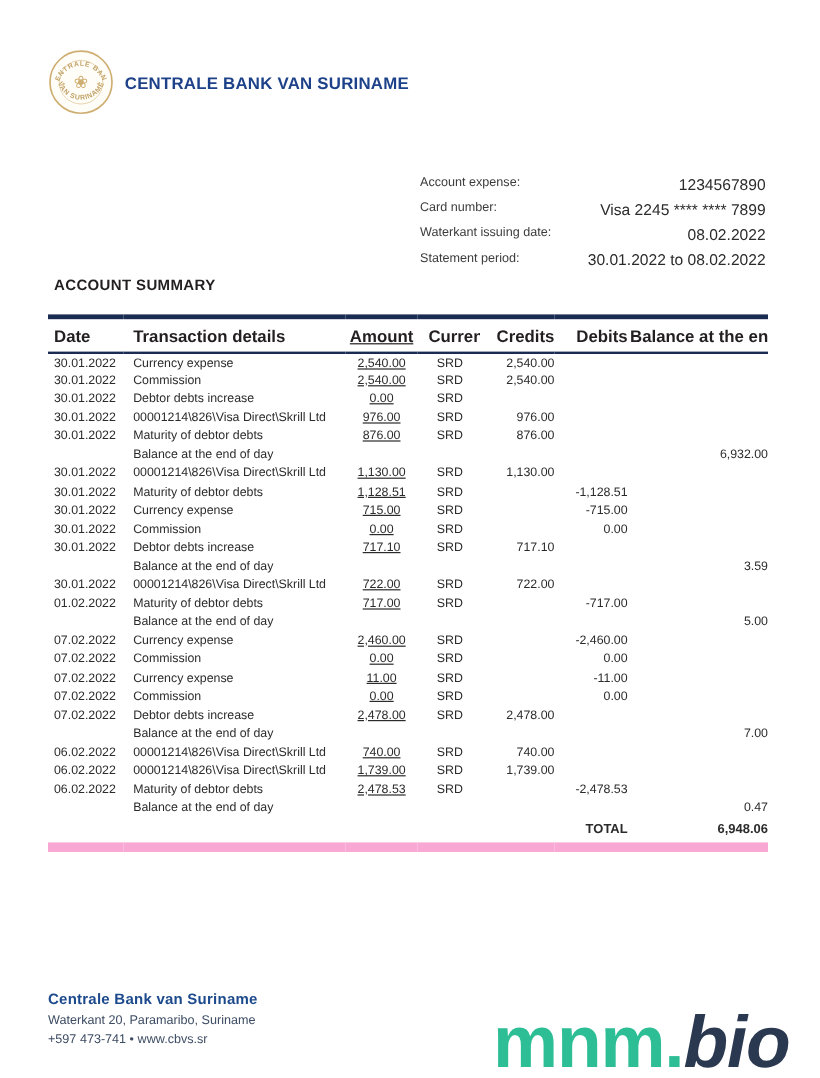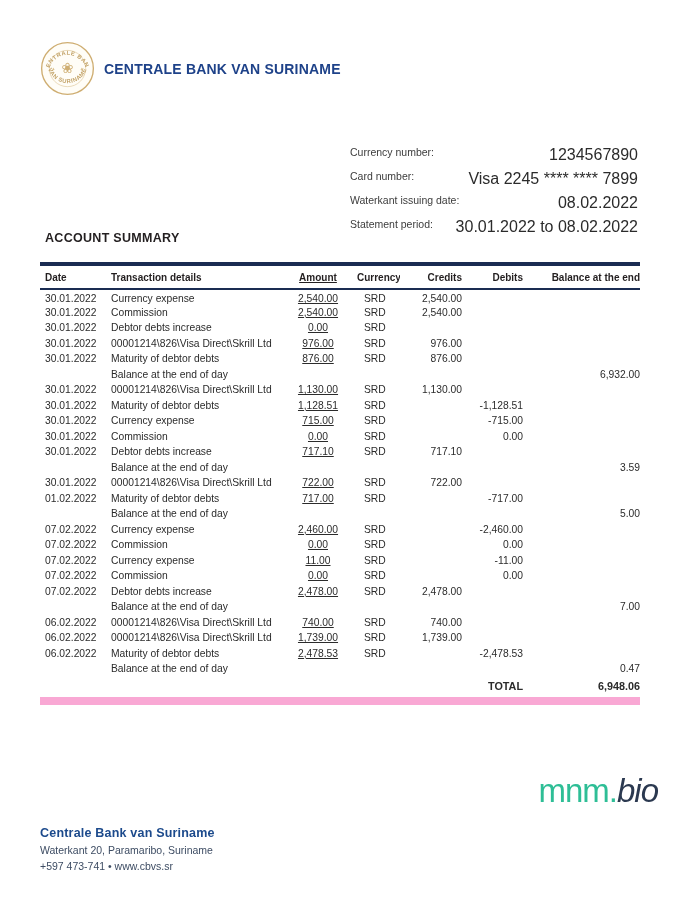"Currency number:" span.acct-label { text: Currency number -> Account expense }
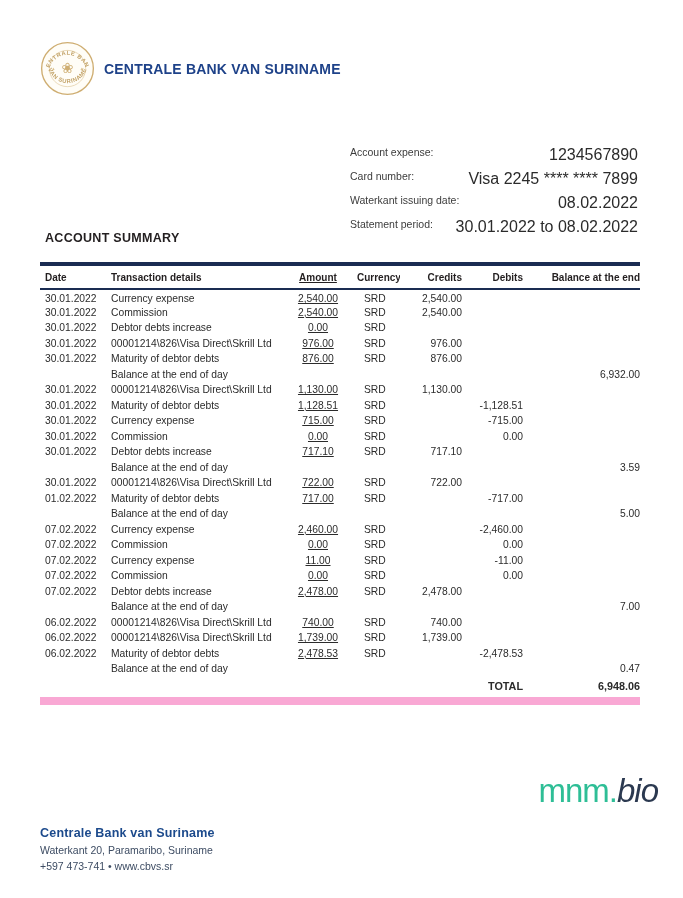"1234567890" .acct-value { font-size: 16px -> 13px }
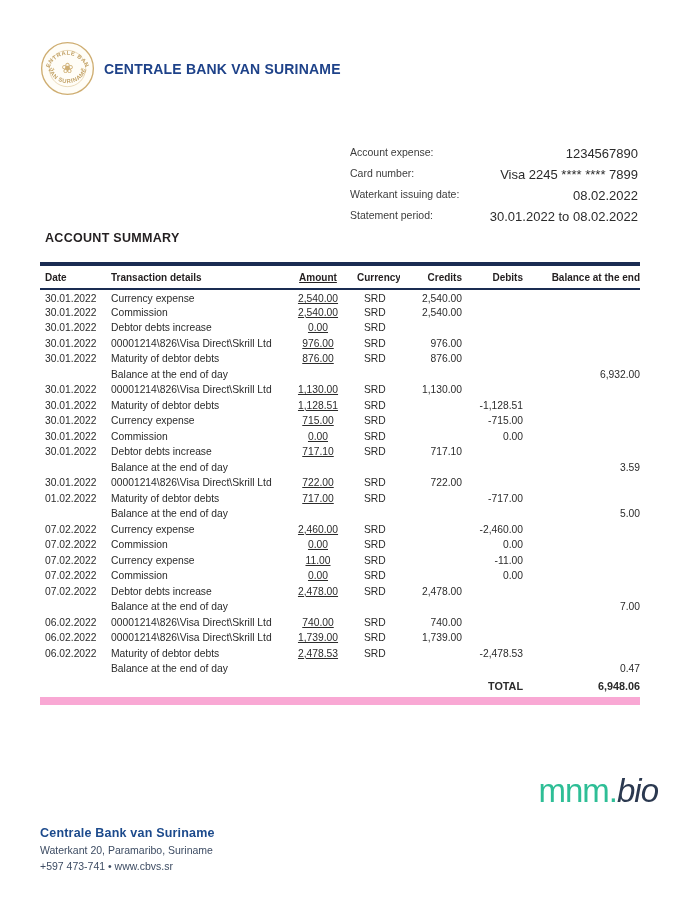"Date" th { font-size: 10px -> 14px }
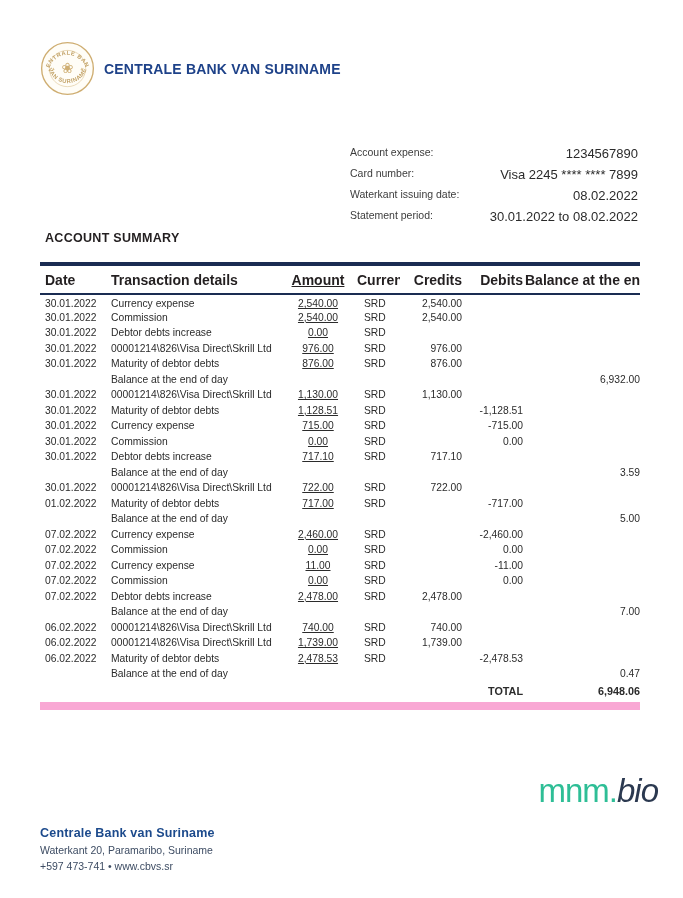"mnm.bio" .mnm-logo { font-size: 33px -> 61px; font-weight: normal -> bold; top: 774px -> 838px }
